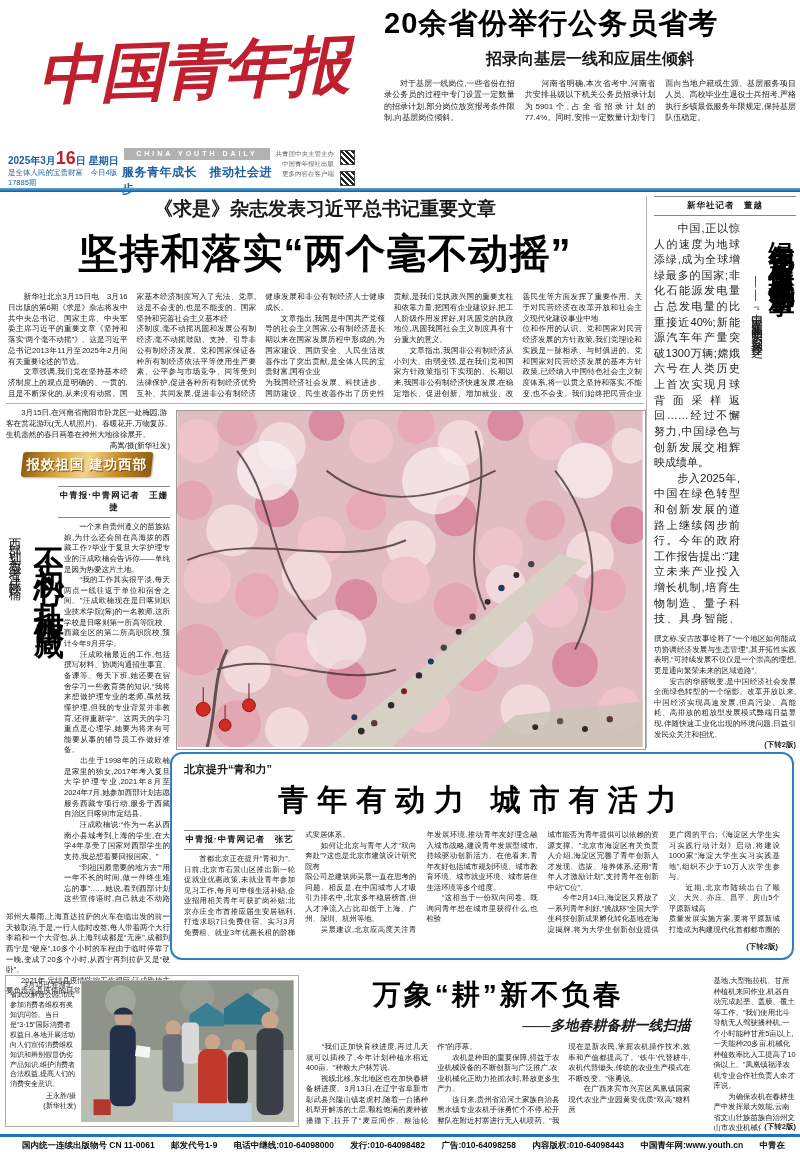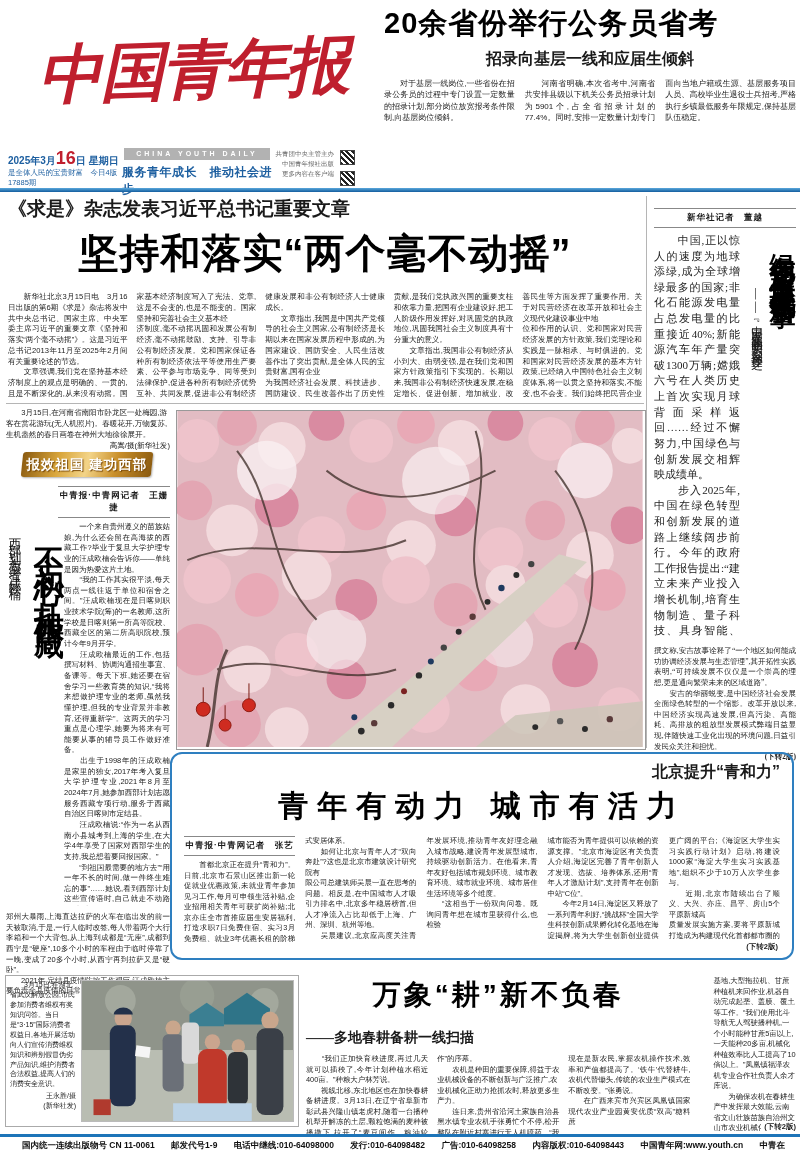"《求是》杂志发表习近平总书记重要文章" #lead .kicker { text-align: none -> center }
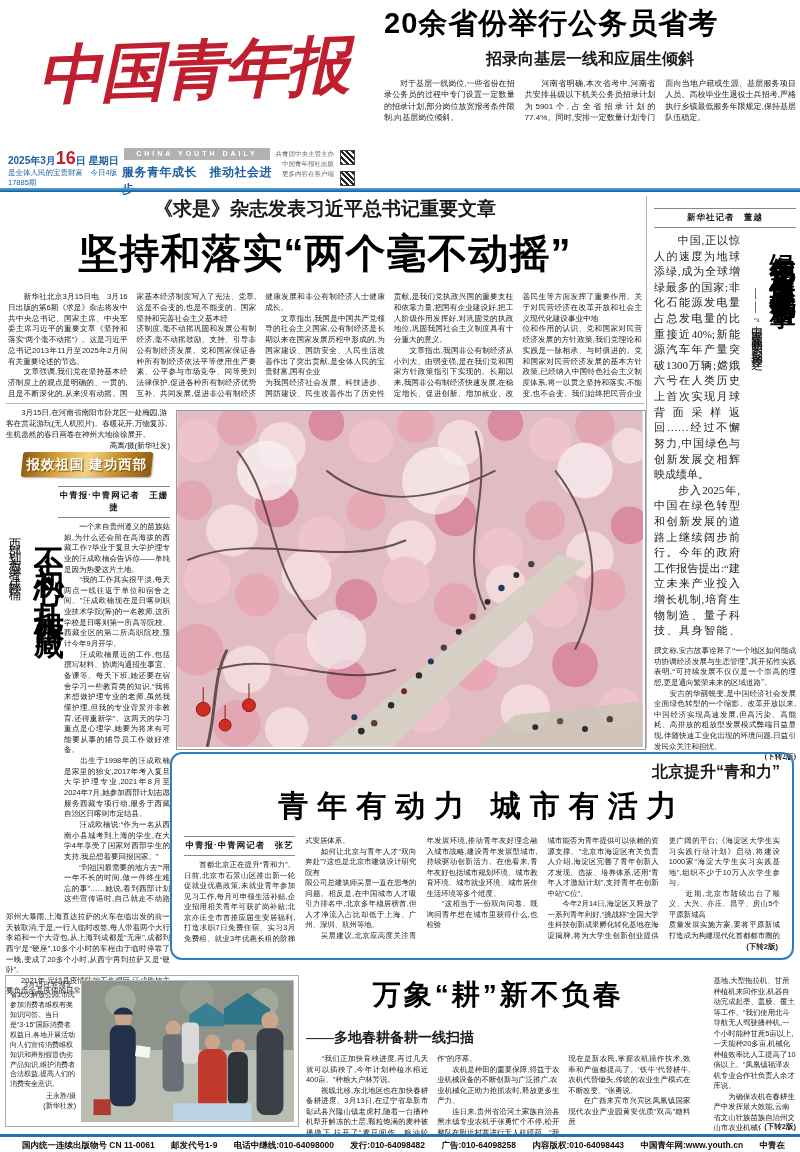"新华社记者 董越" #green { font-family: Liberation Serif, serif -> none; top: 208px -> 196px }
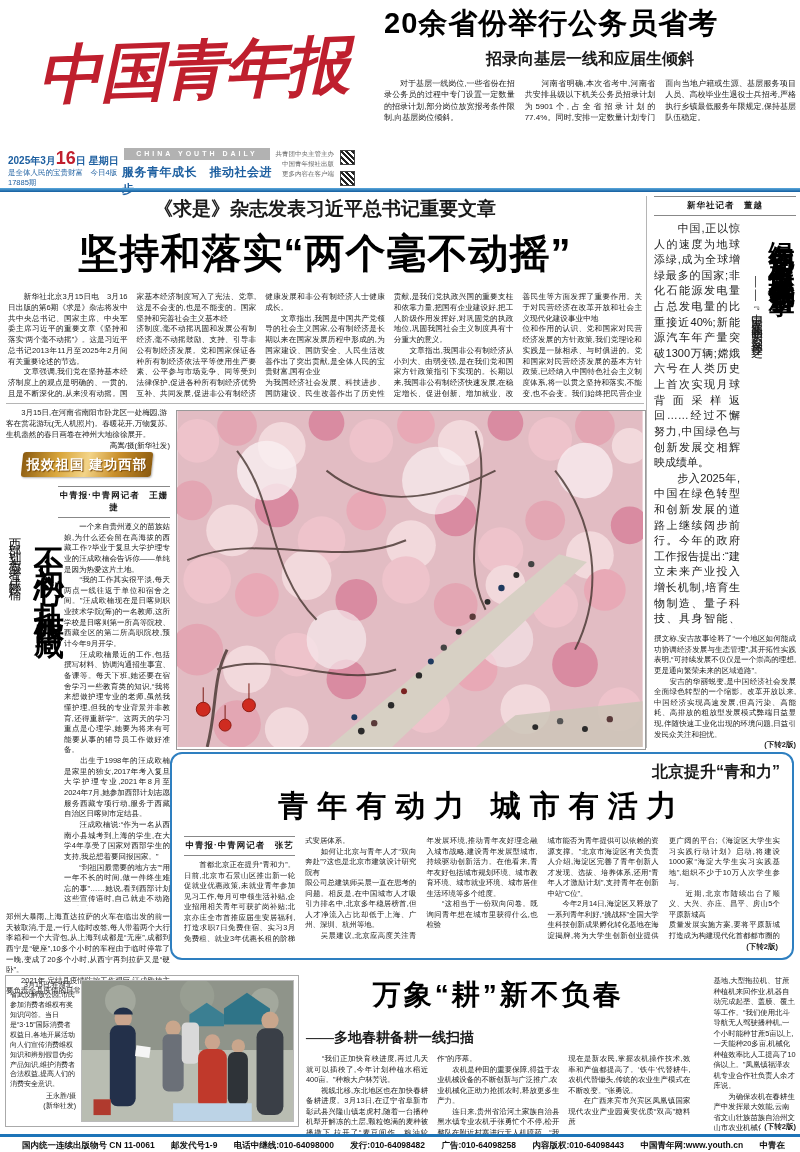"北京提升“青和力”" #youthbox .kicker { font-size: 16px -> 11px; text-align: right -> left }
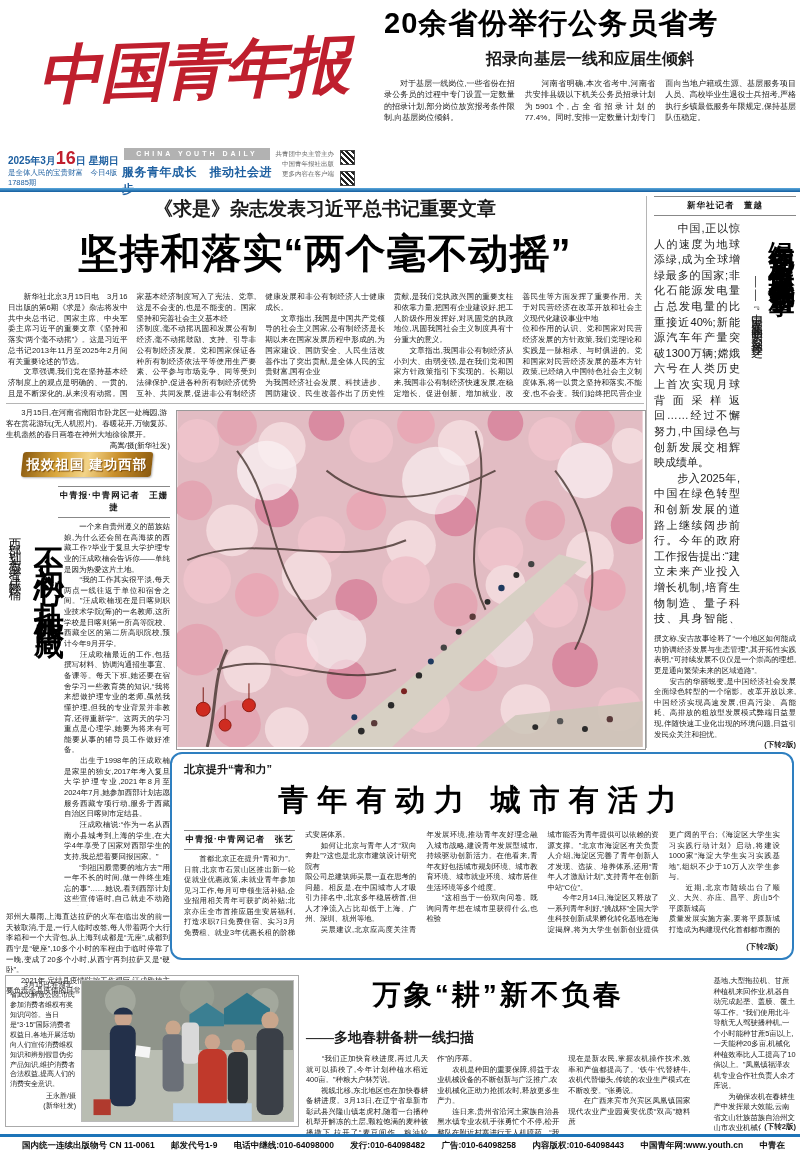"——多地春耕备耕一线扫描" #spring .st { font-style: none -> italic; margin-top: 15px -> 3px; text-align: left -> right }
